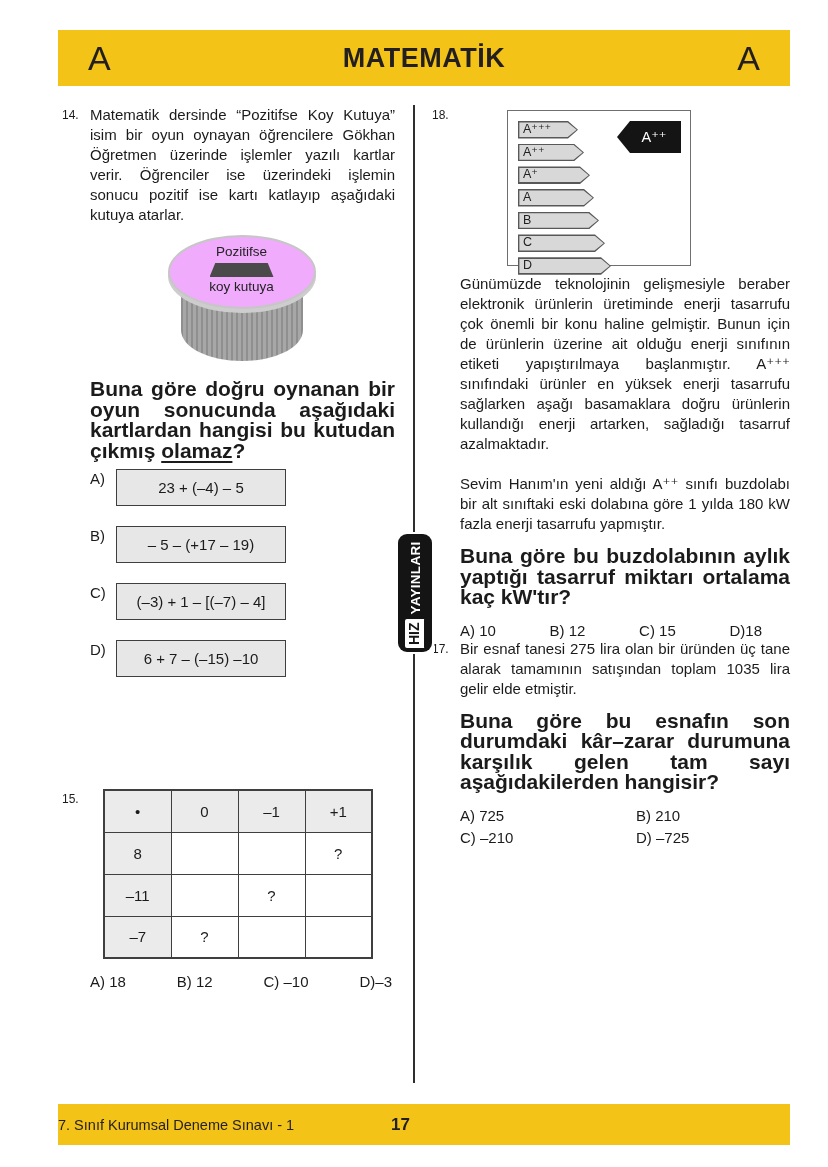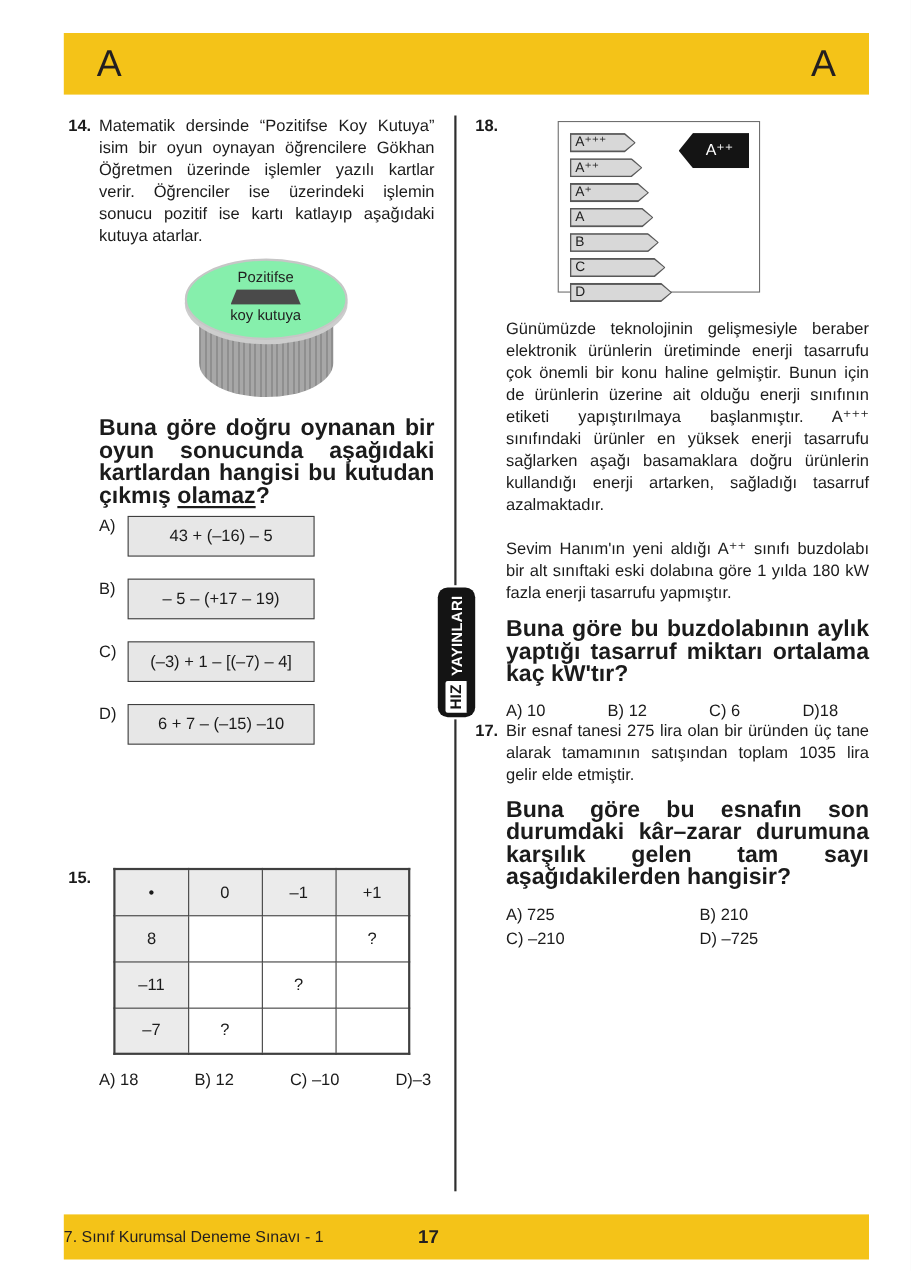"MATEMATİK" span.title { html: none -> <span>MATEMATİK</span> }
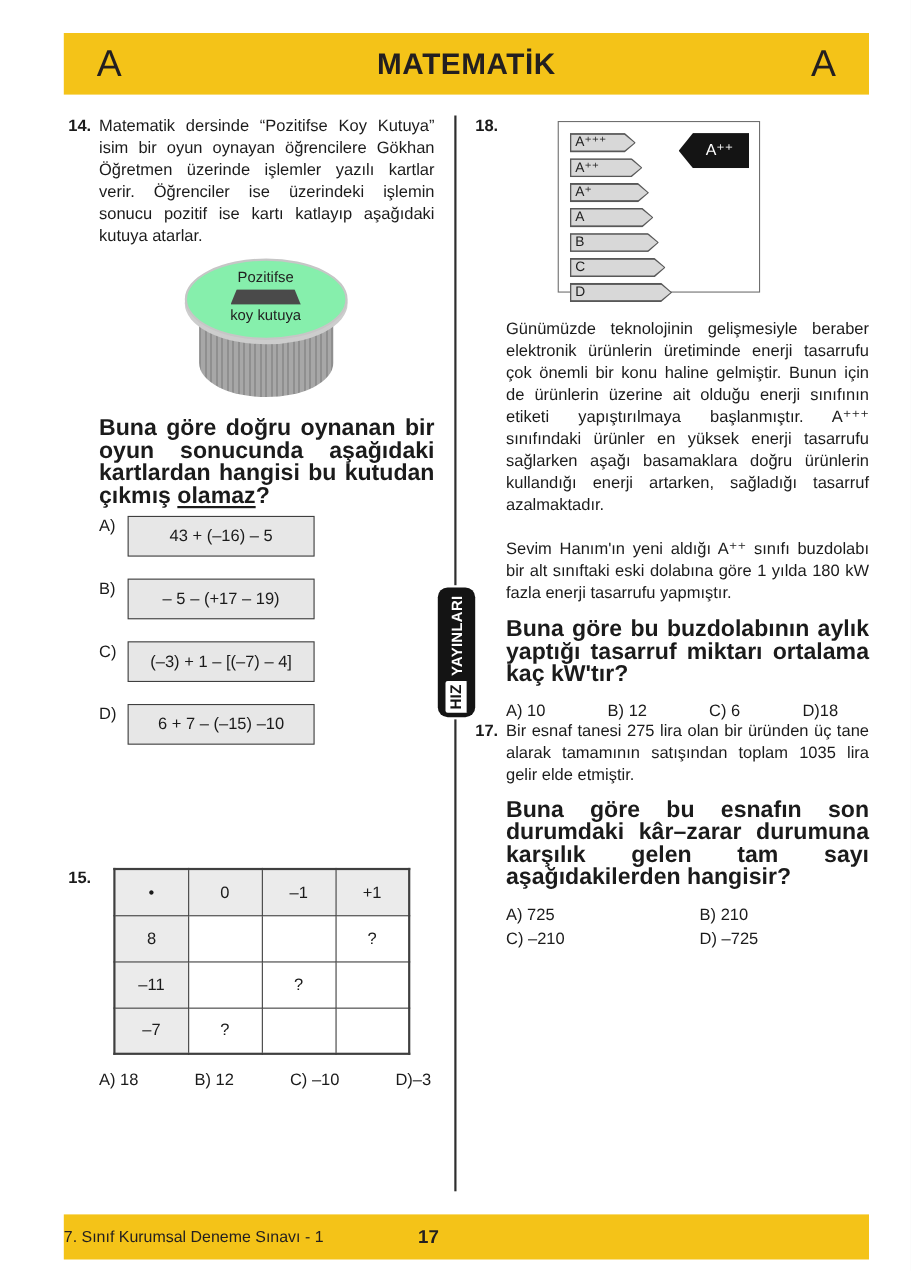"14." .qnum { font-size: 15px -> 12px; font-weight: bold -> normal }
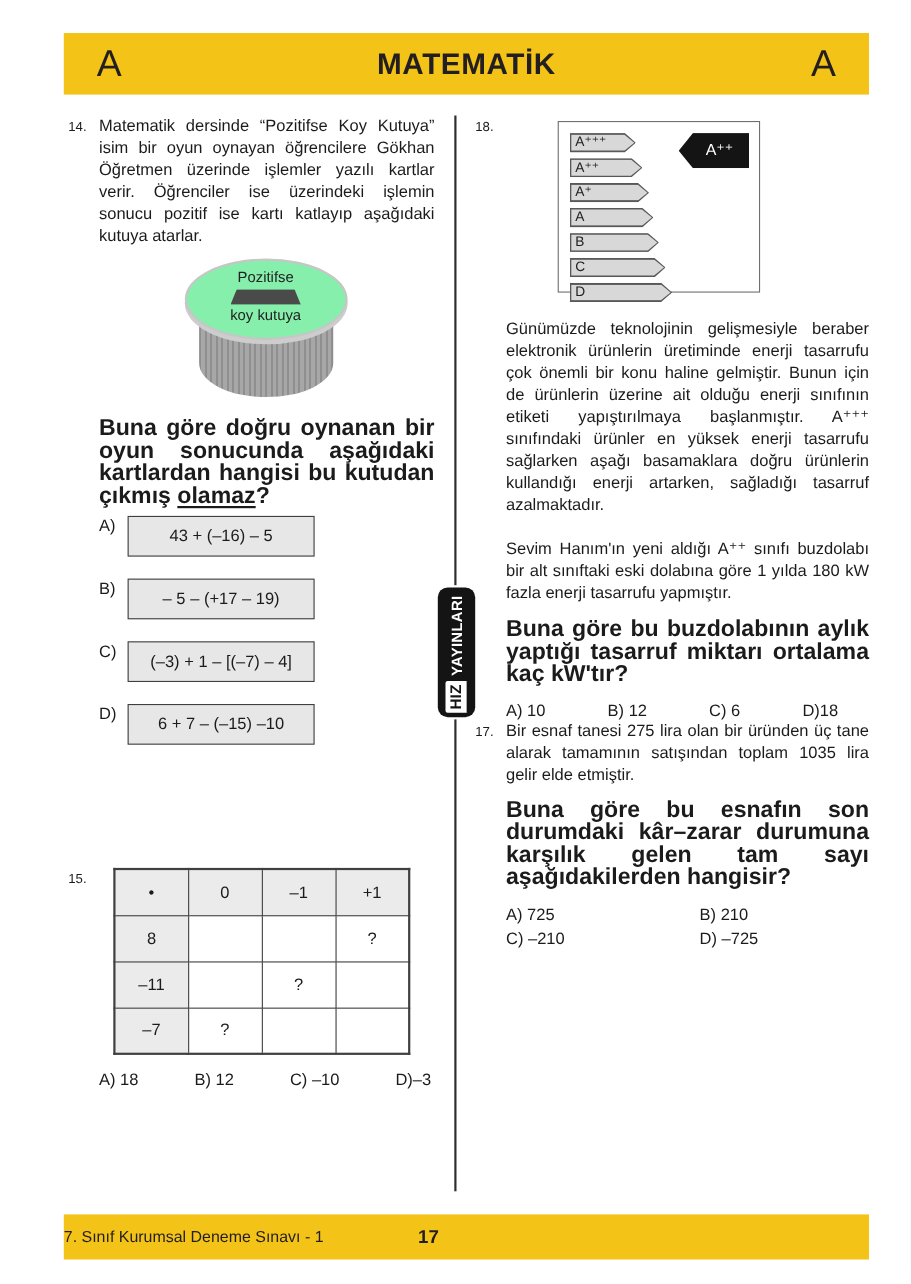"Pozitifse" .boxfig .lid { background: #86efac -> #f0abfc }
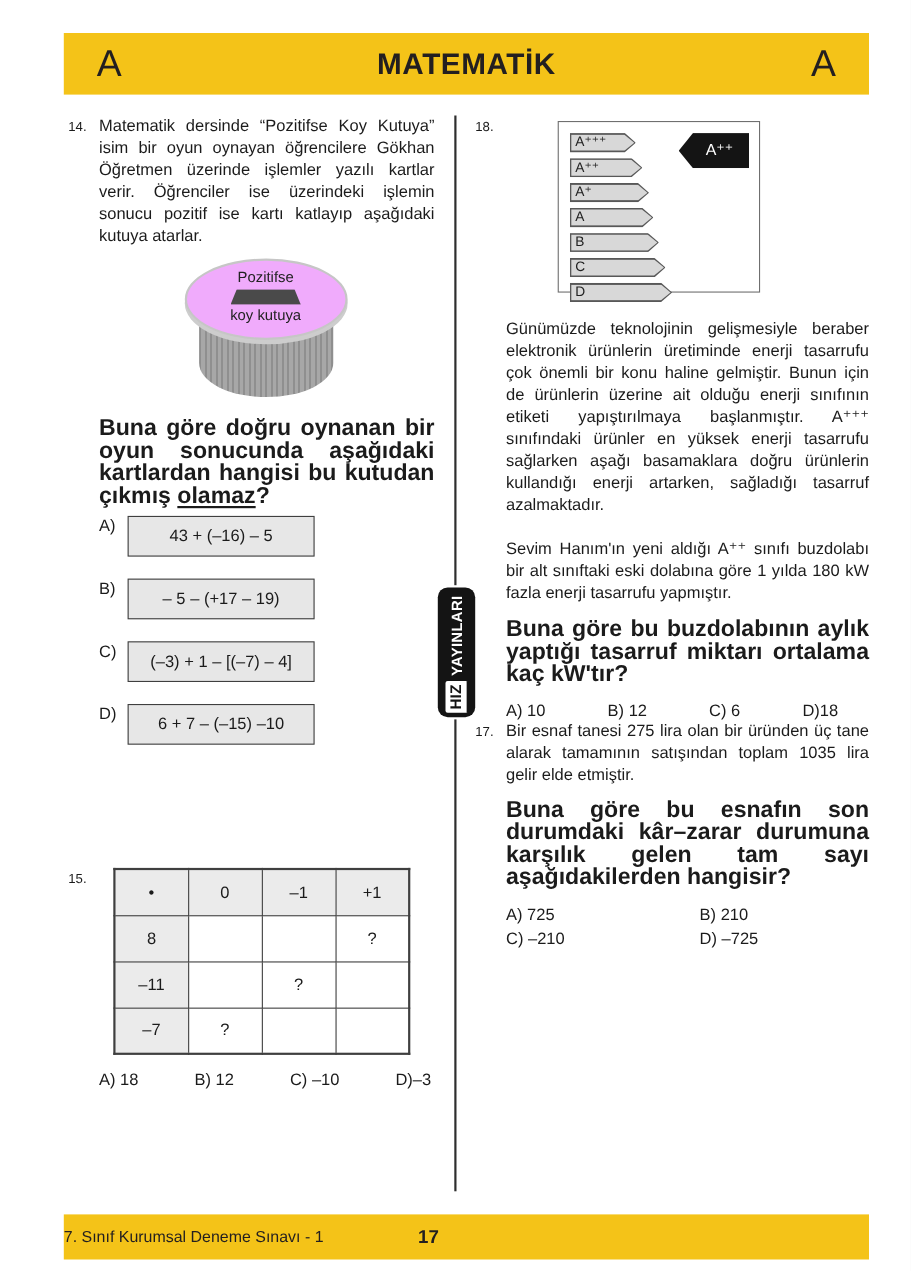"Günümüzde teknolojinin gelişmesiyle" .mt24 { margin-top: 24px -> 8px }
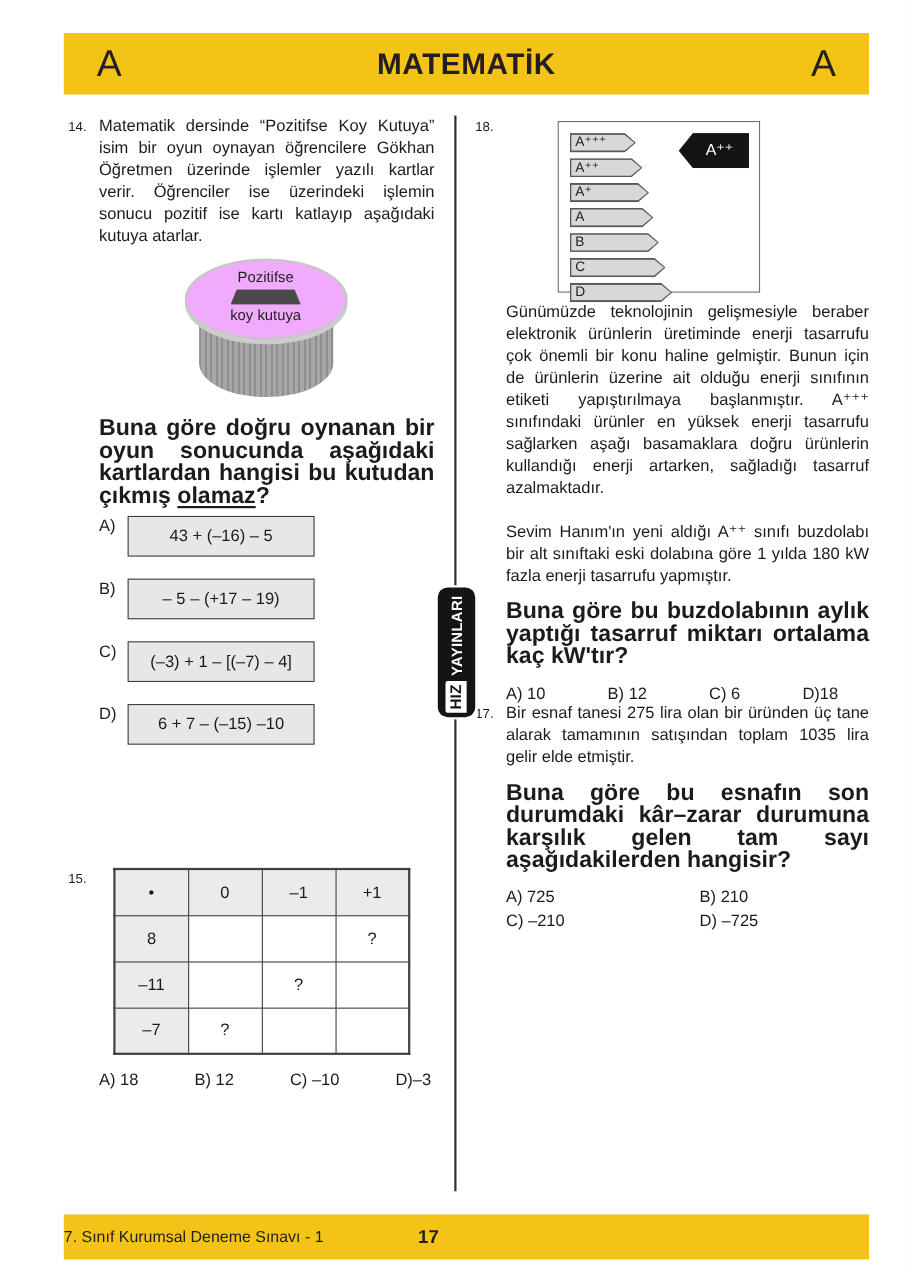"43 + (–16) – 5" span.obox { text: 43 + (–16 -> 23 + (–4 }
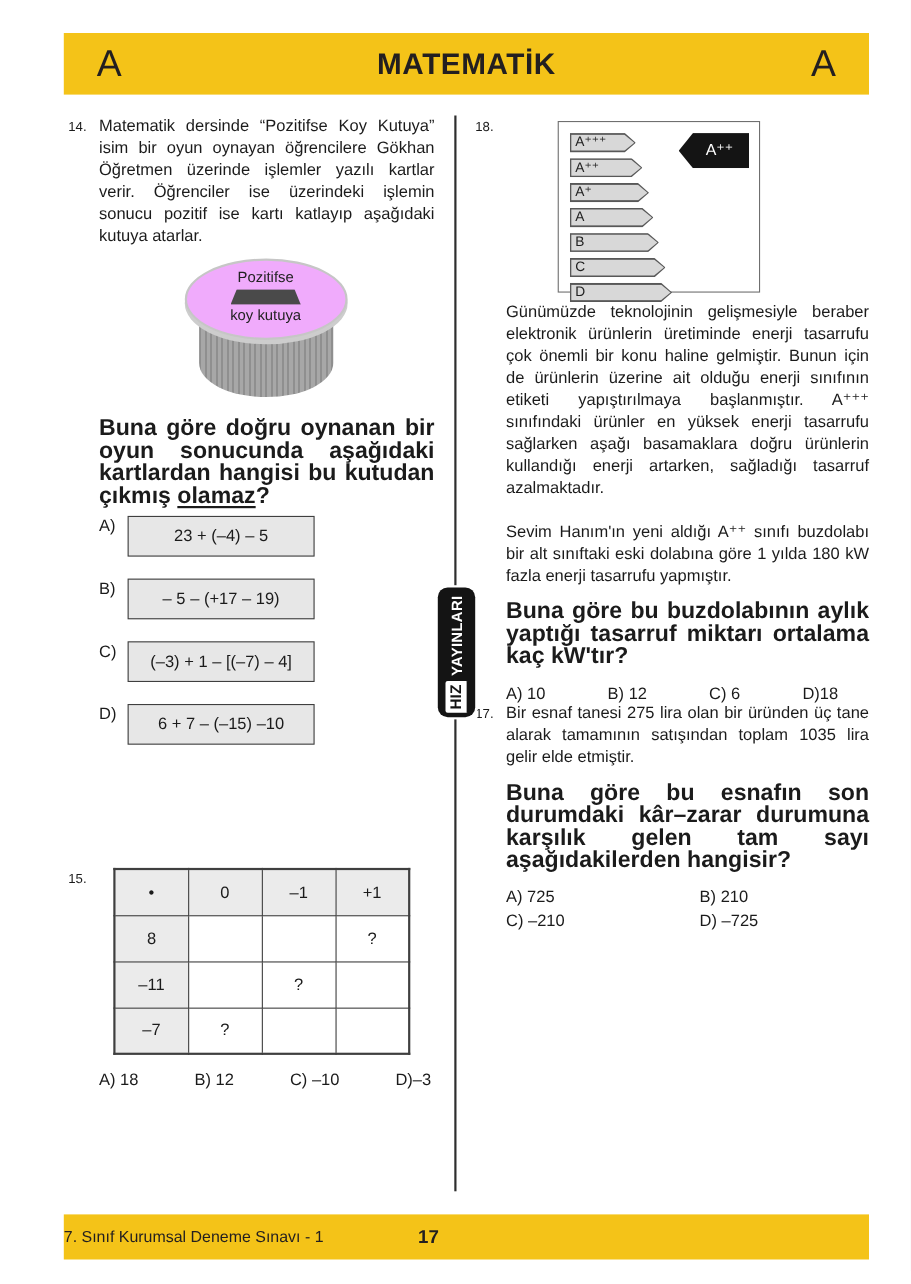"C) 6" span { text: 6 -> 15 }
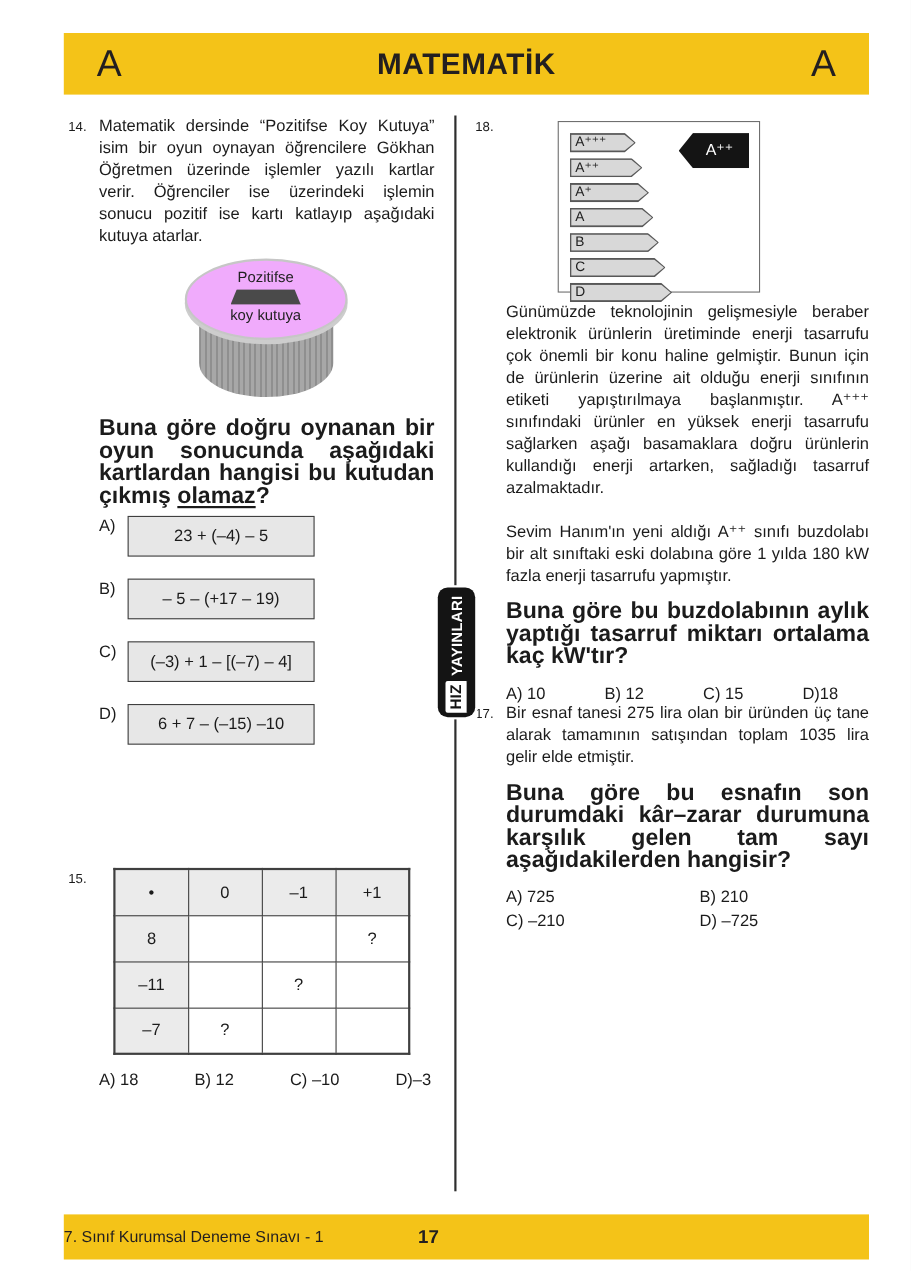"17" .footer-page { left: 322px -> 333px }
